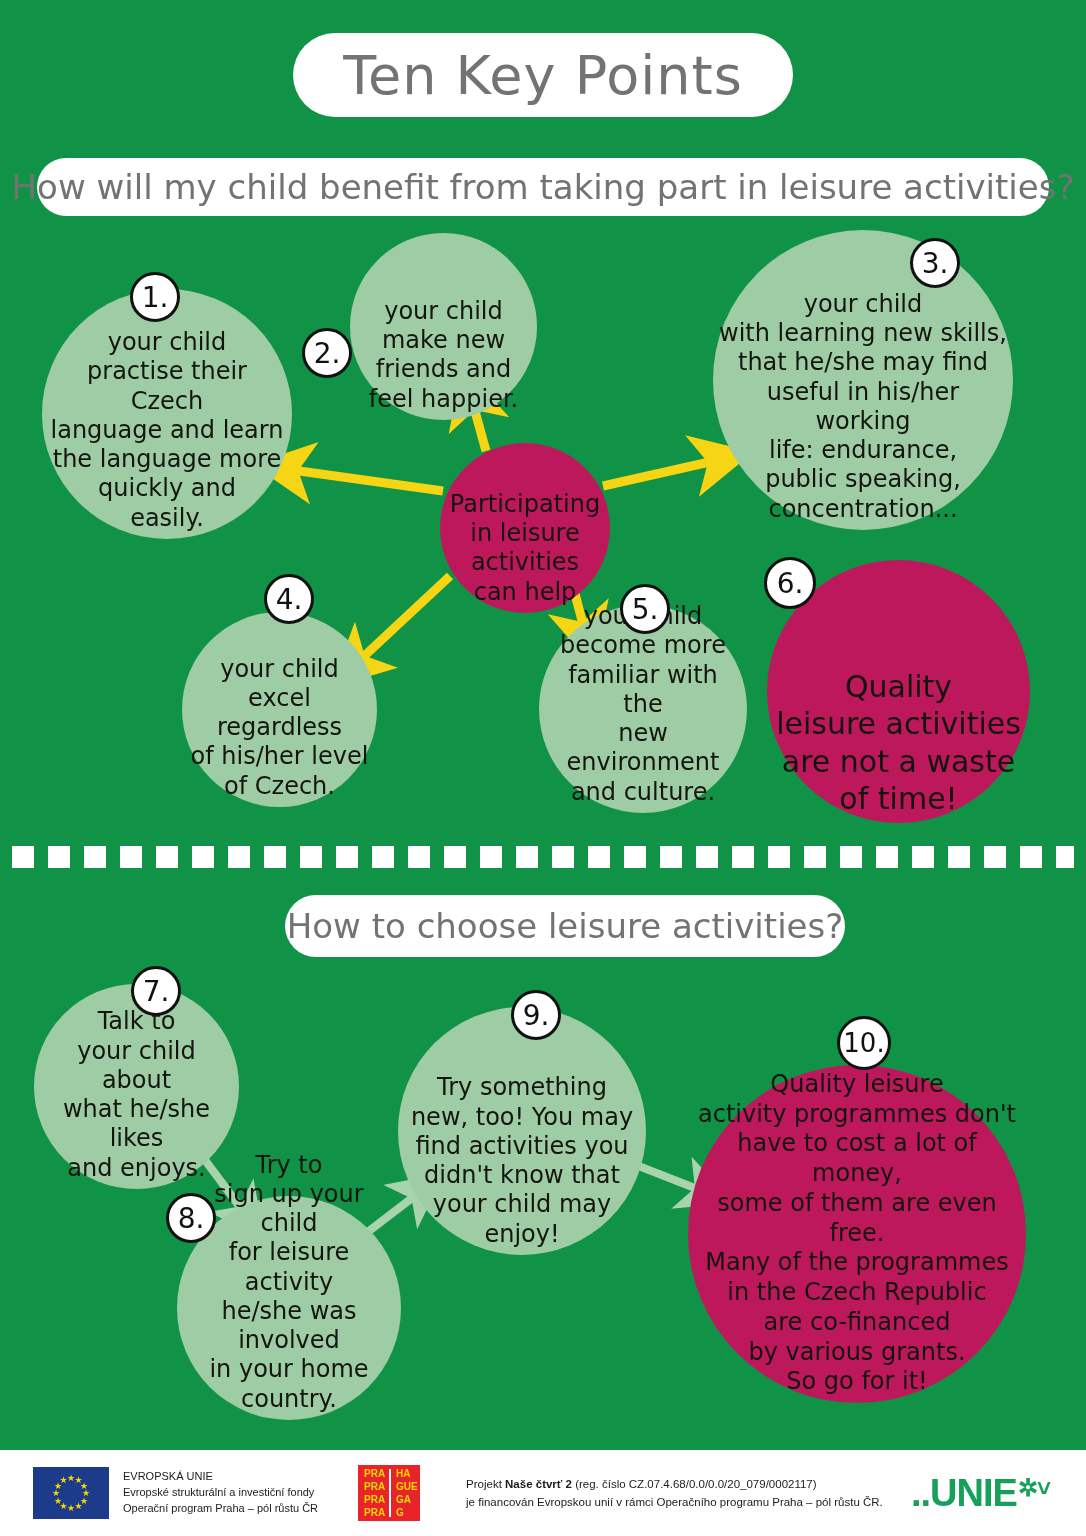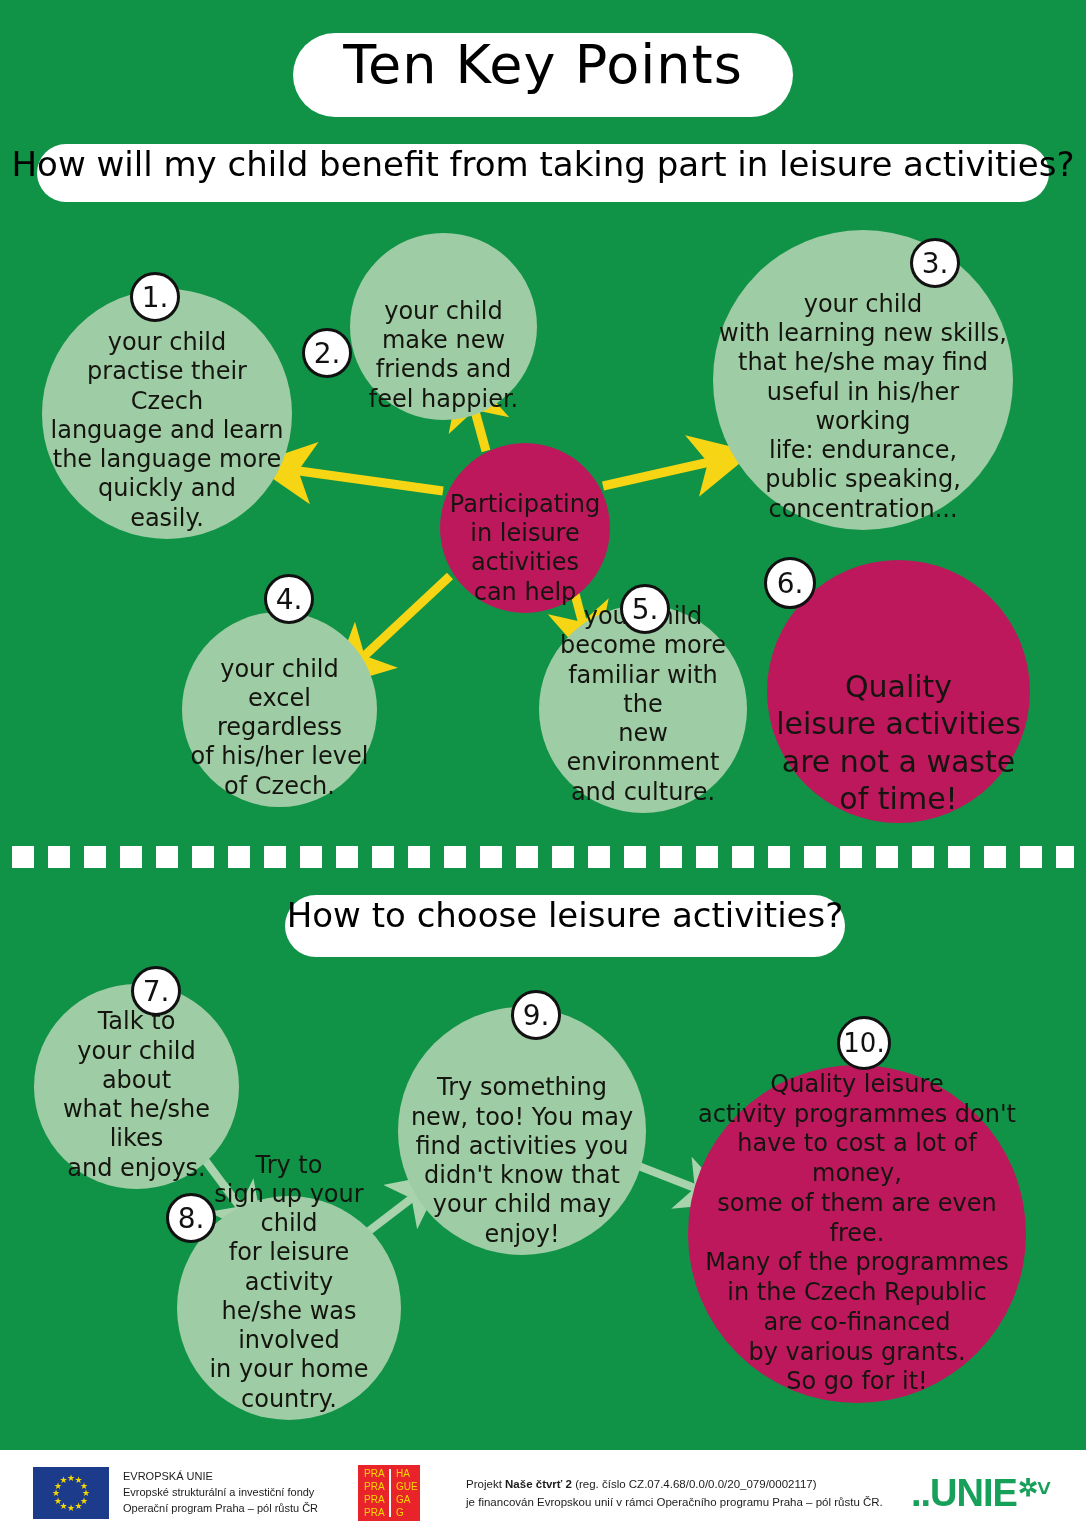"Ten Key Points" .pill { align-items: none -> center; color: #000000 -> #737373 }
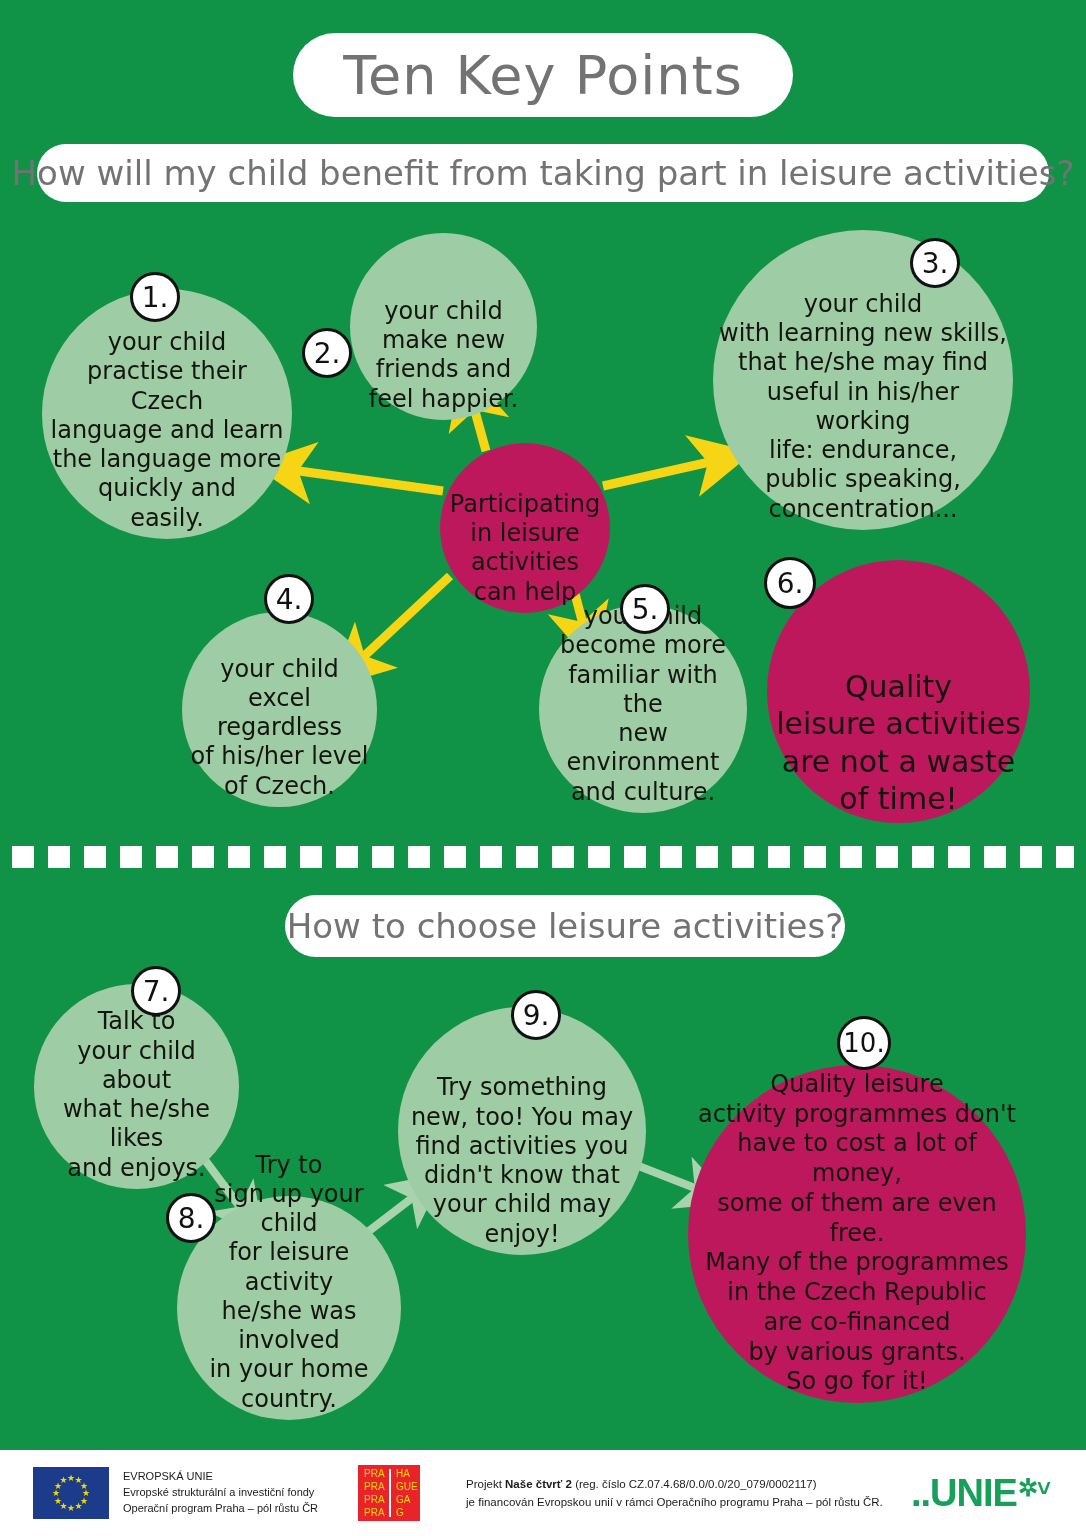"How will my child benefit" #q1-pill { top: 144px -> 158px }
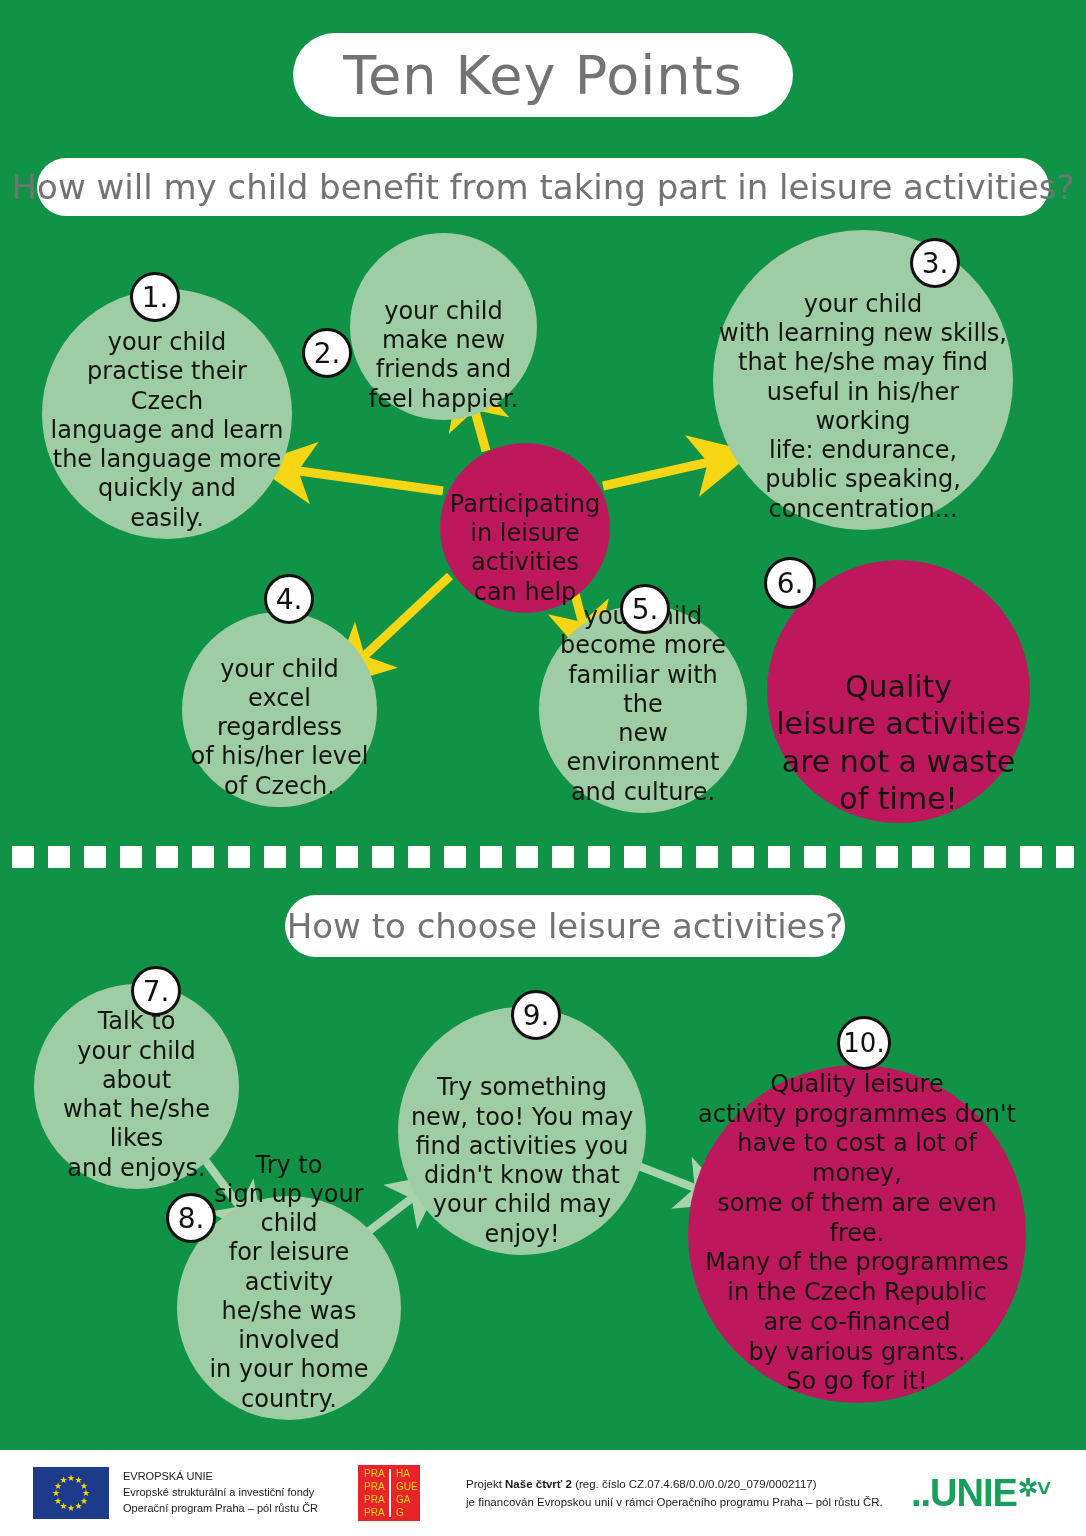"PRA" #praha-logo .col { font-weight: normal -> bold }
